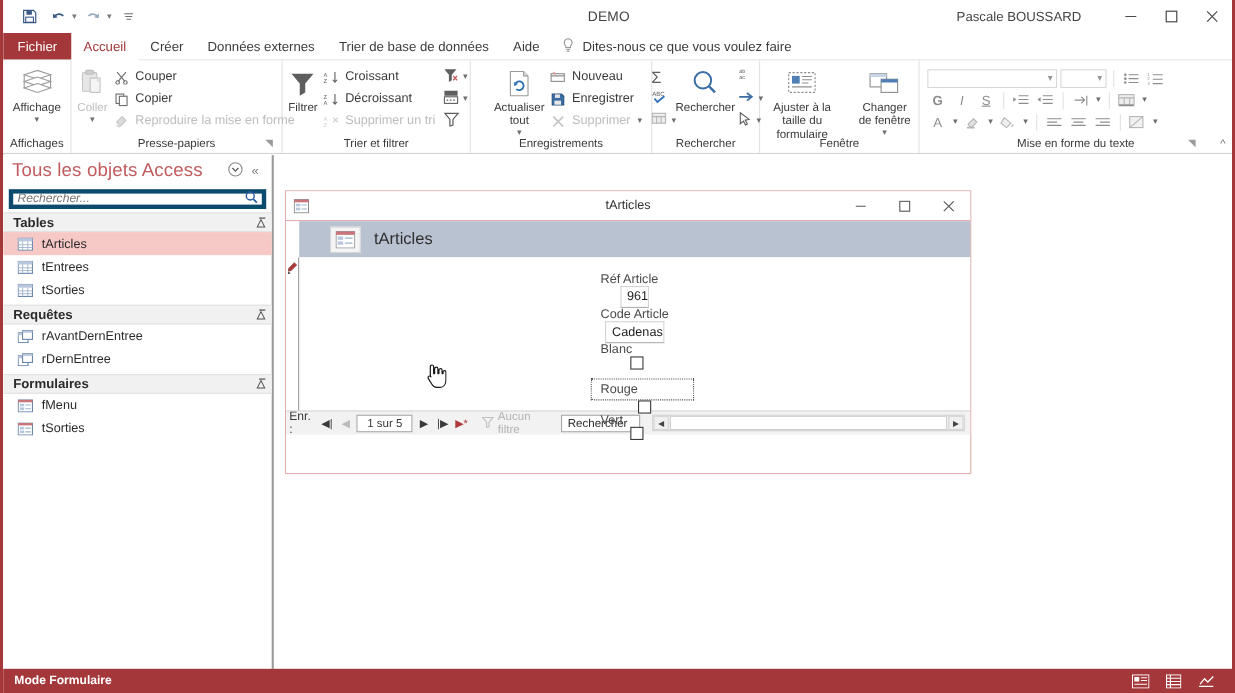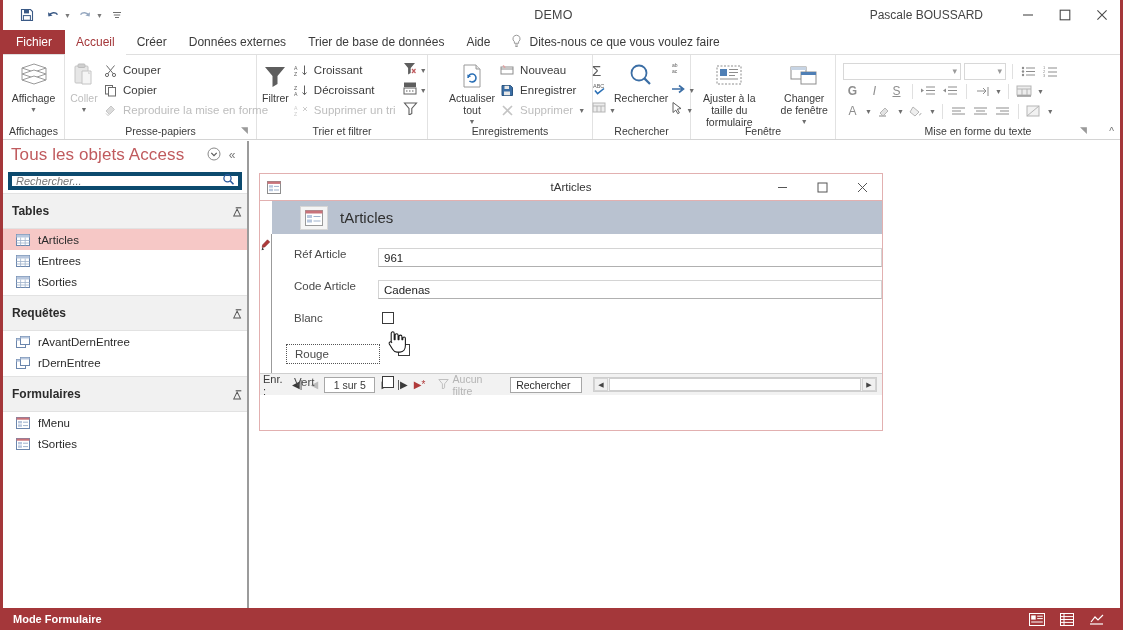"Tables" .nav-group { height: 36px -> 18px }
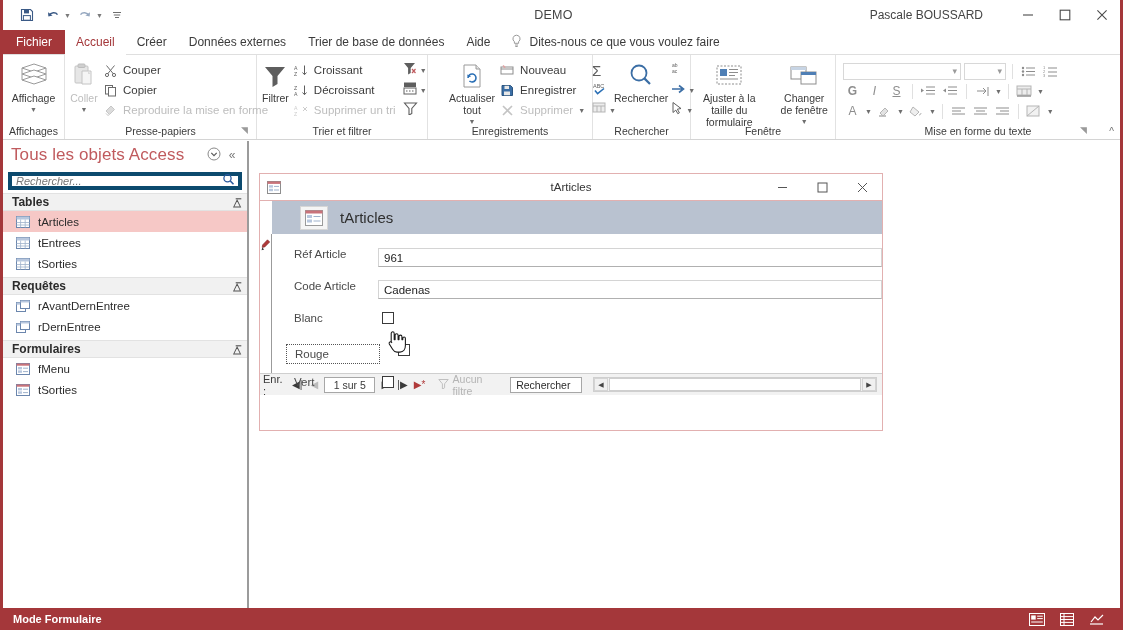"Réf Article" .frow { align-items: flex-start -> center; flex-direction: none -> column }
